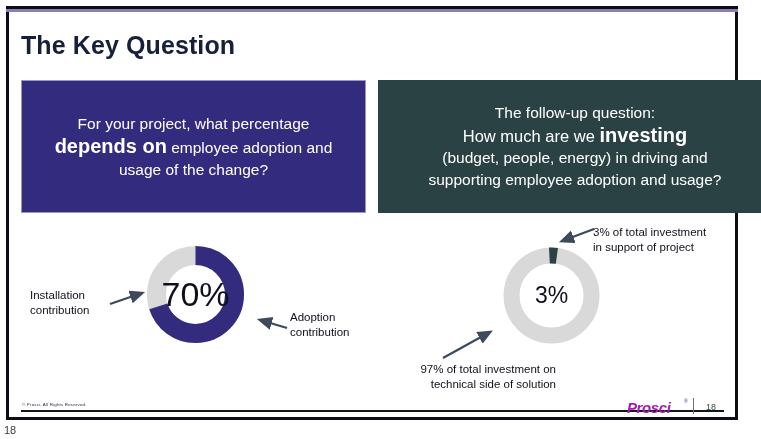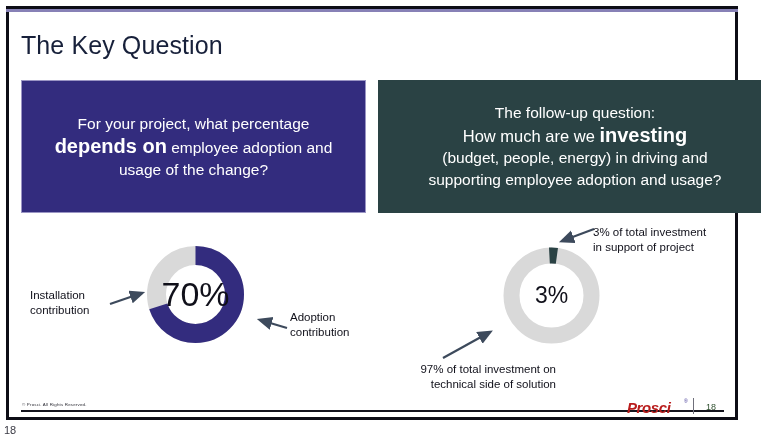"The Key Question" #page-title { font-weight: 400 -> 700 }
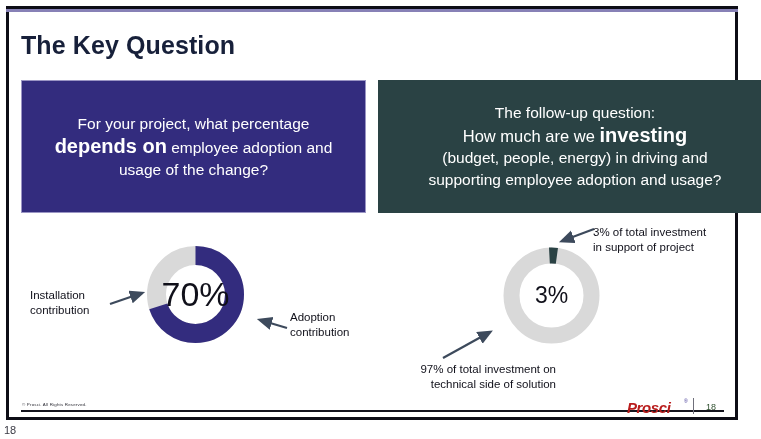"Prosci" #prosci-logo { color: #b91c1c -> #a21caf }
